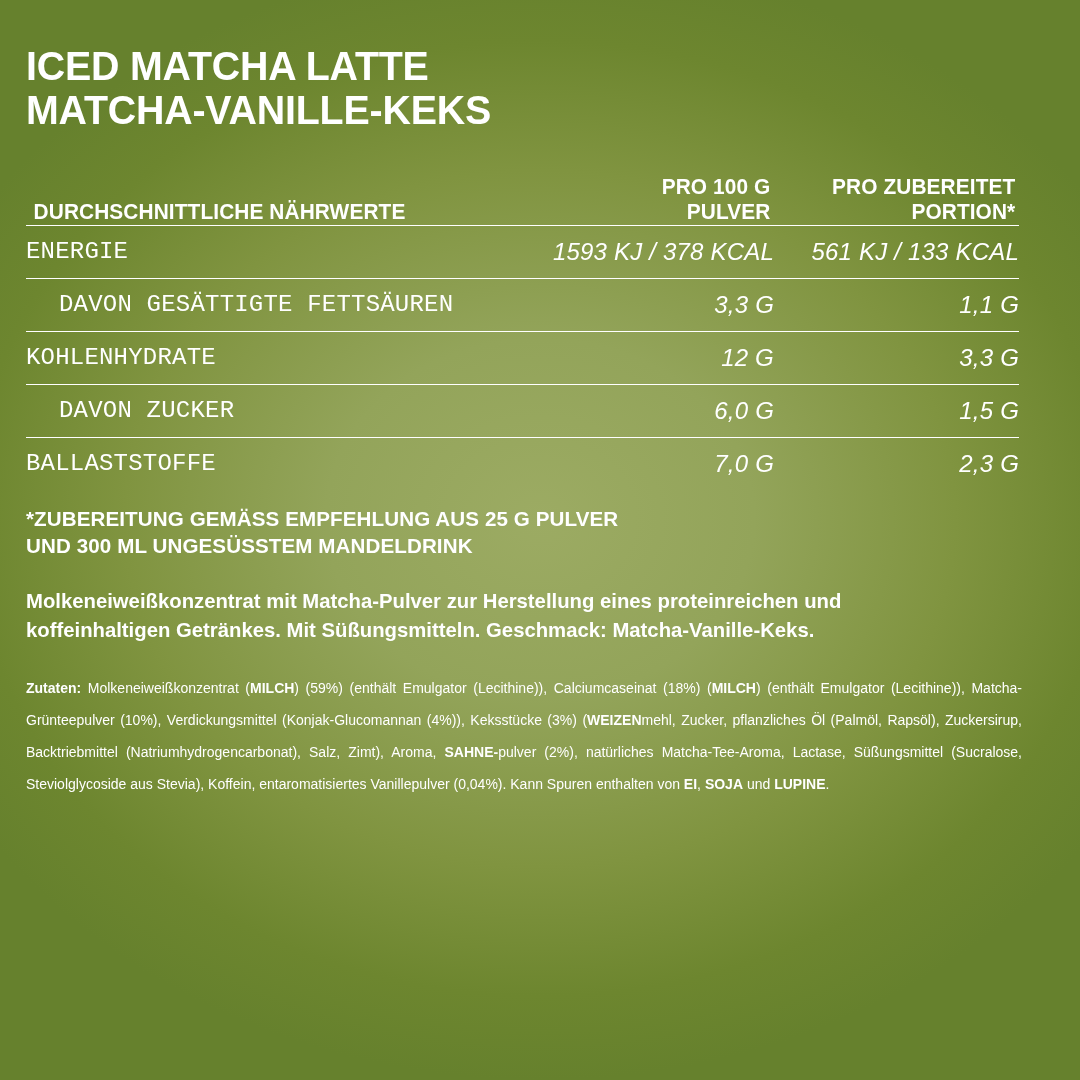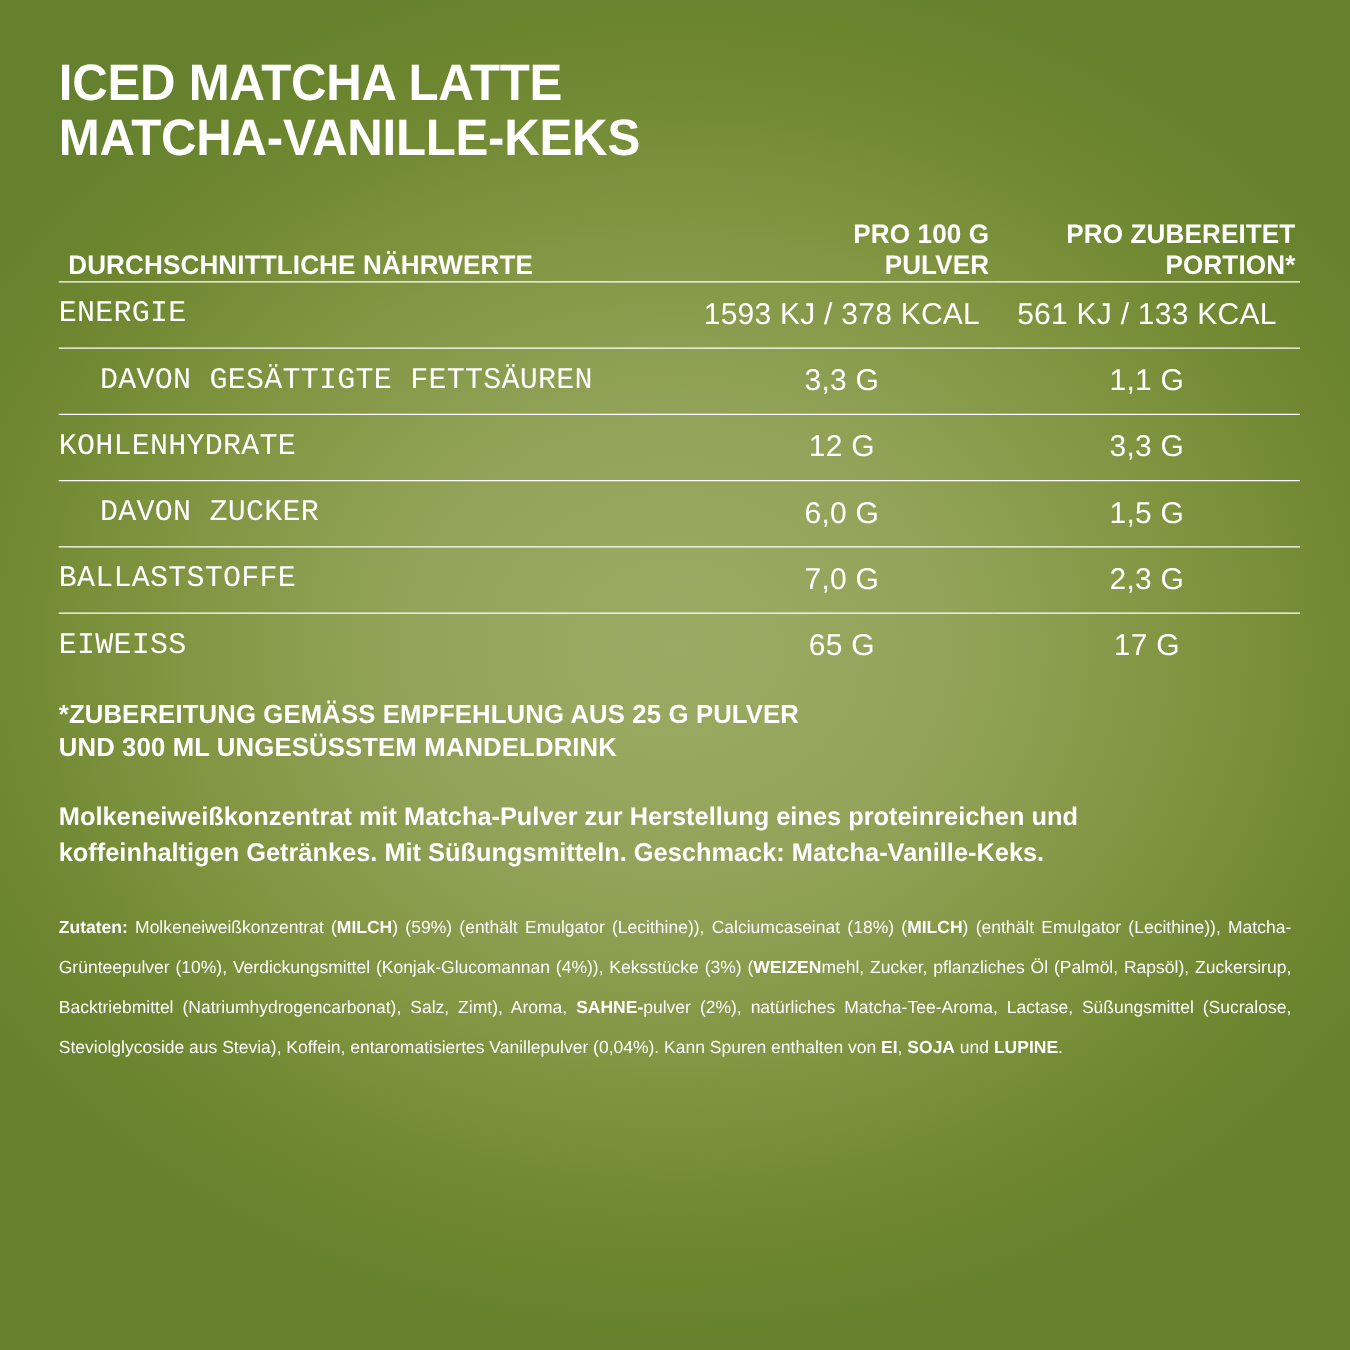"ICED MATCHA LATTE" .page { padding: 0 47px -> 0 26px }
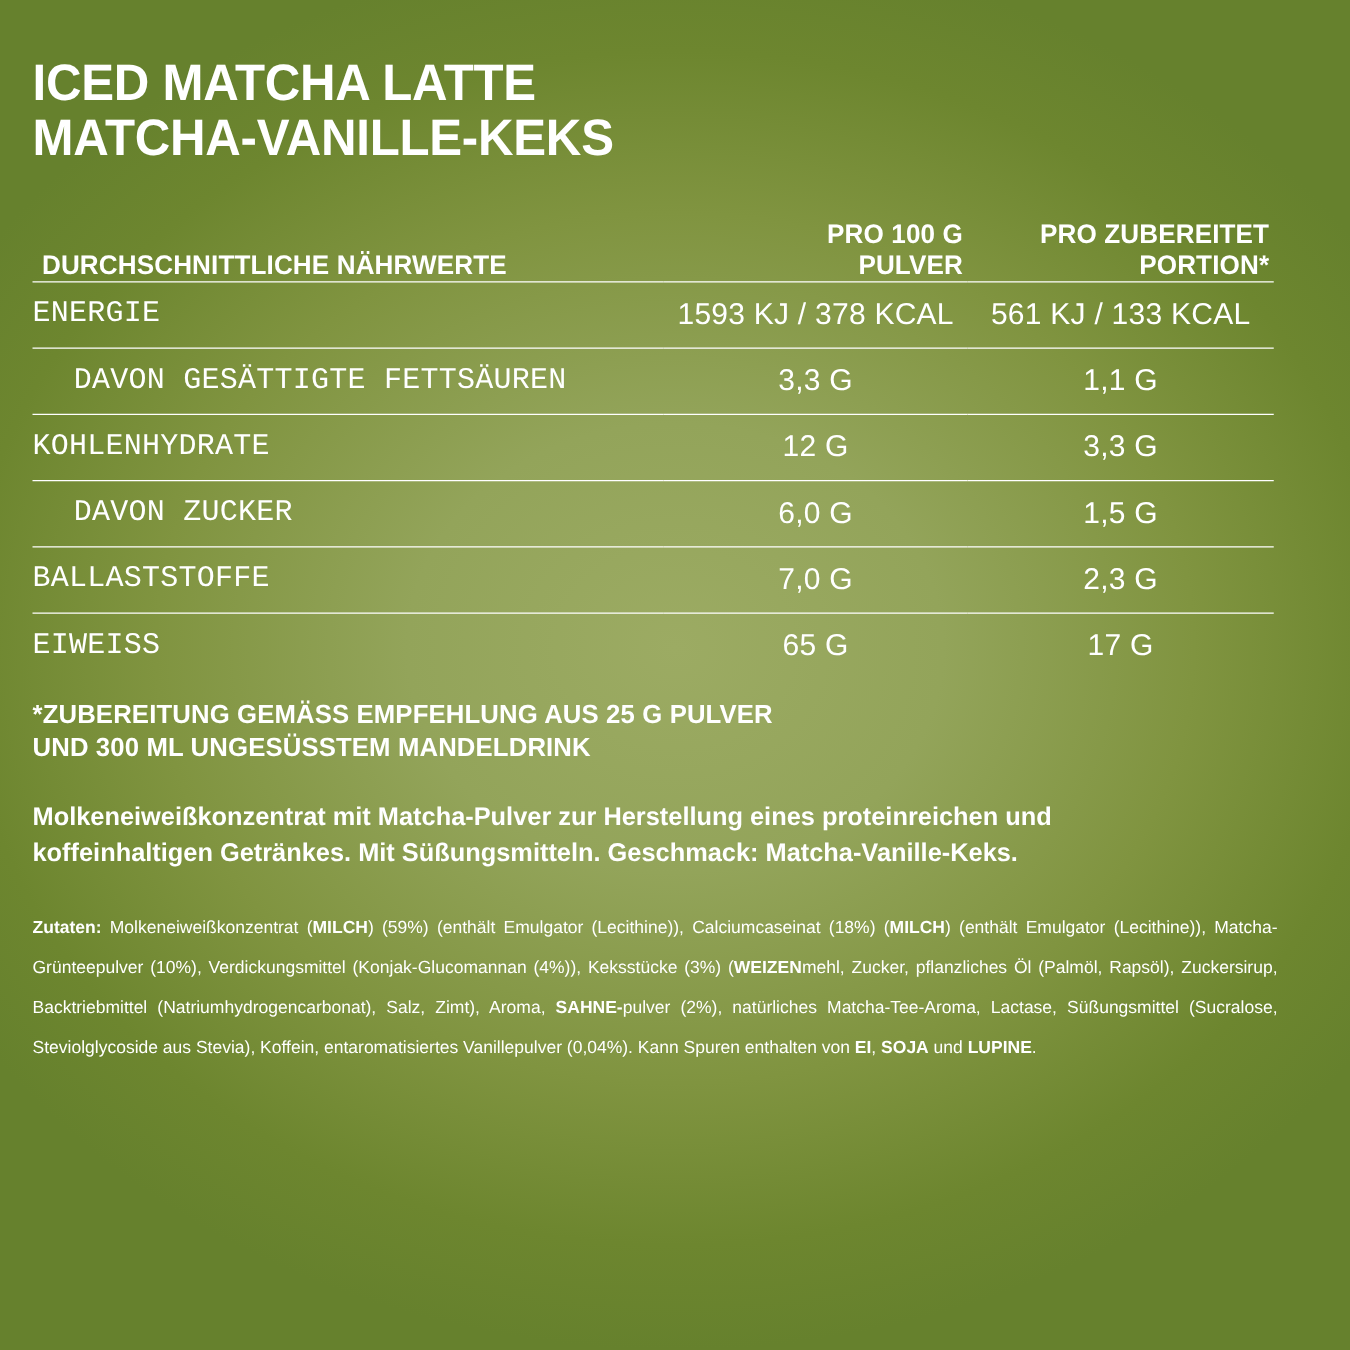"1593 KJ / 378 KCAL" tbody td.cell-val { font-style: none -> italic; text-align: center -> right }
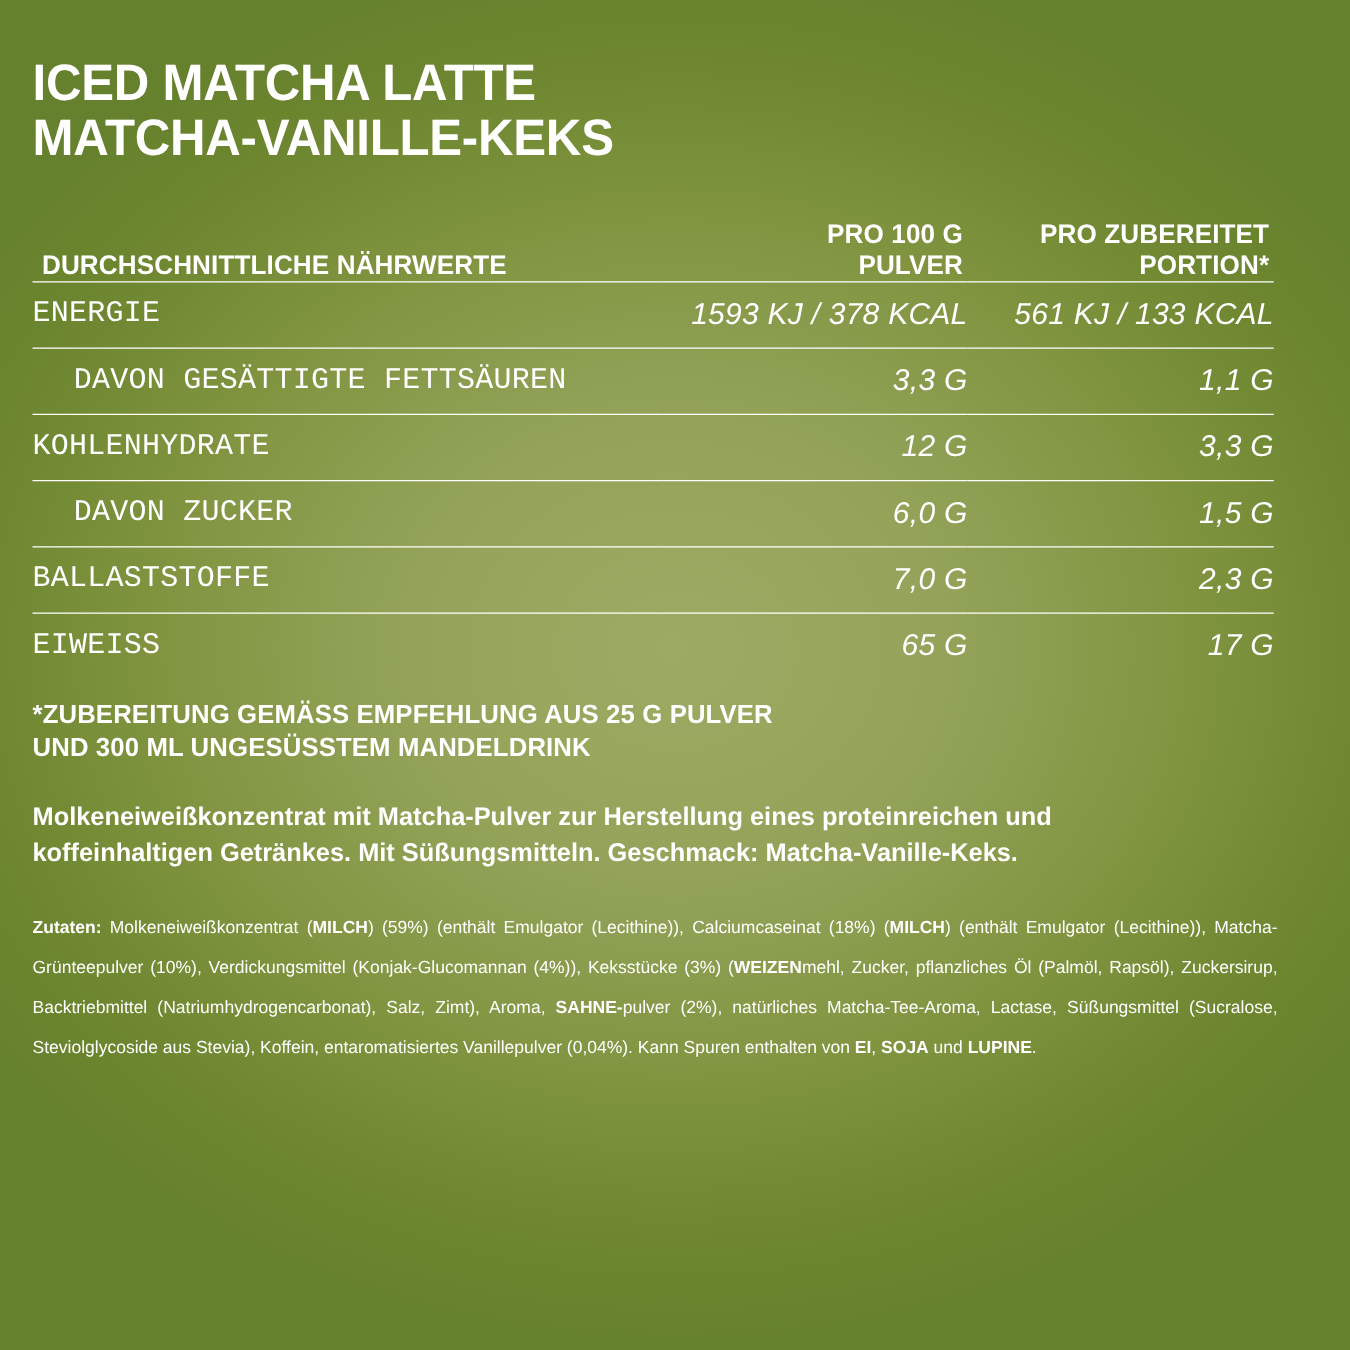"EIWEISS" tr { html: <tr> <td>EIWEISS</td> <td>65 G</td> <td>17 G</td> </tr> -> none }
